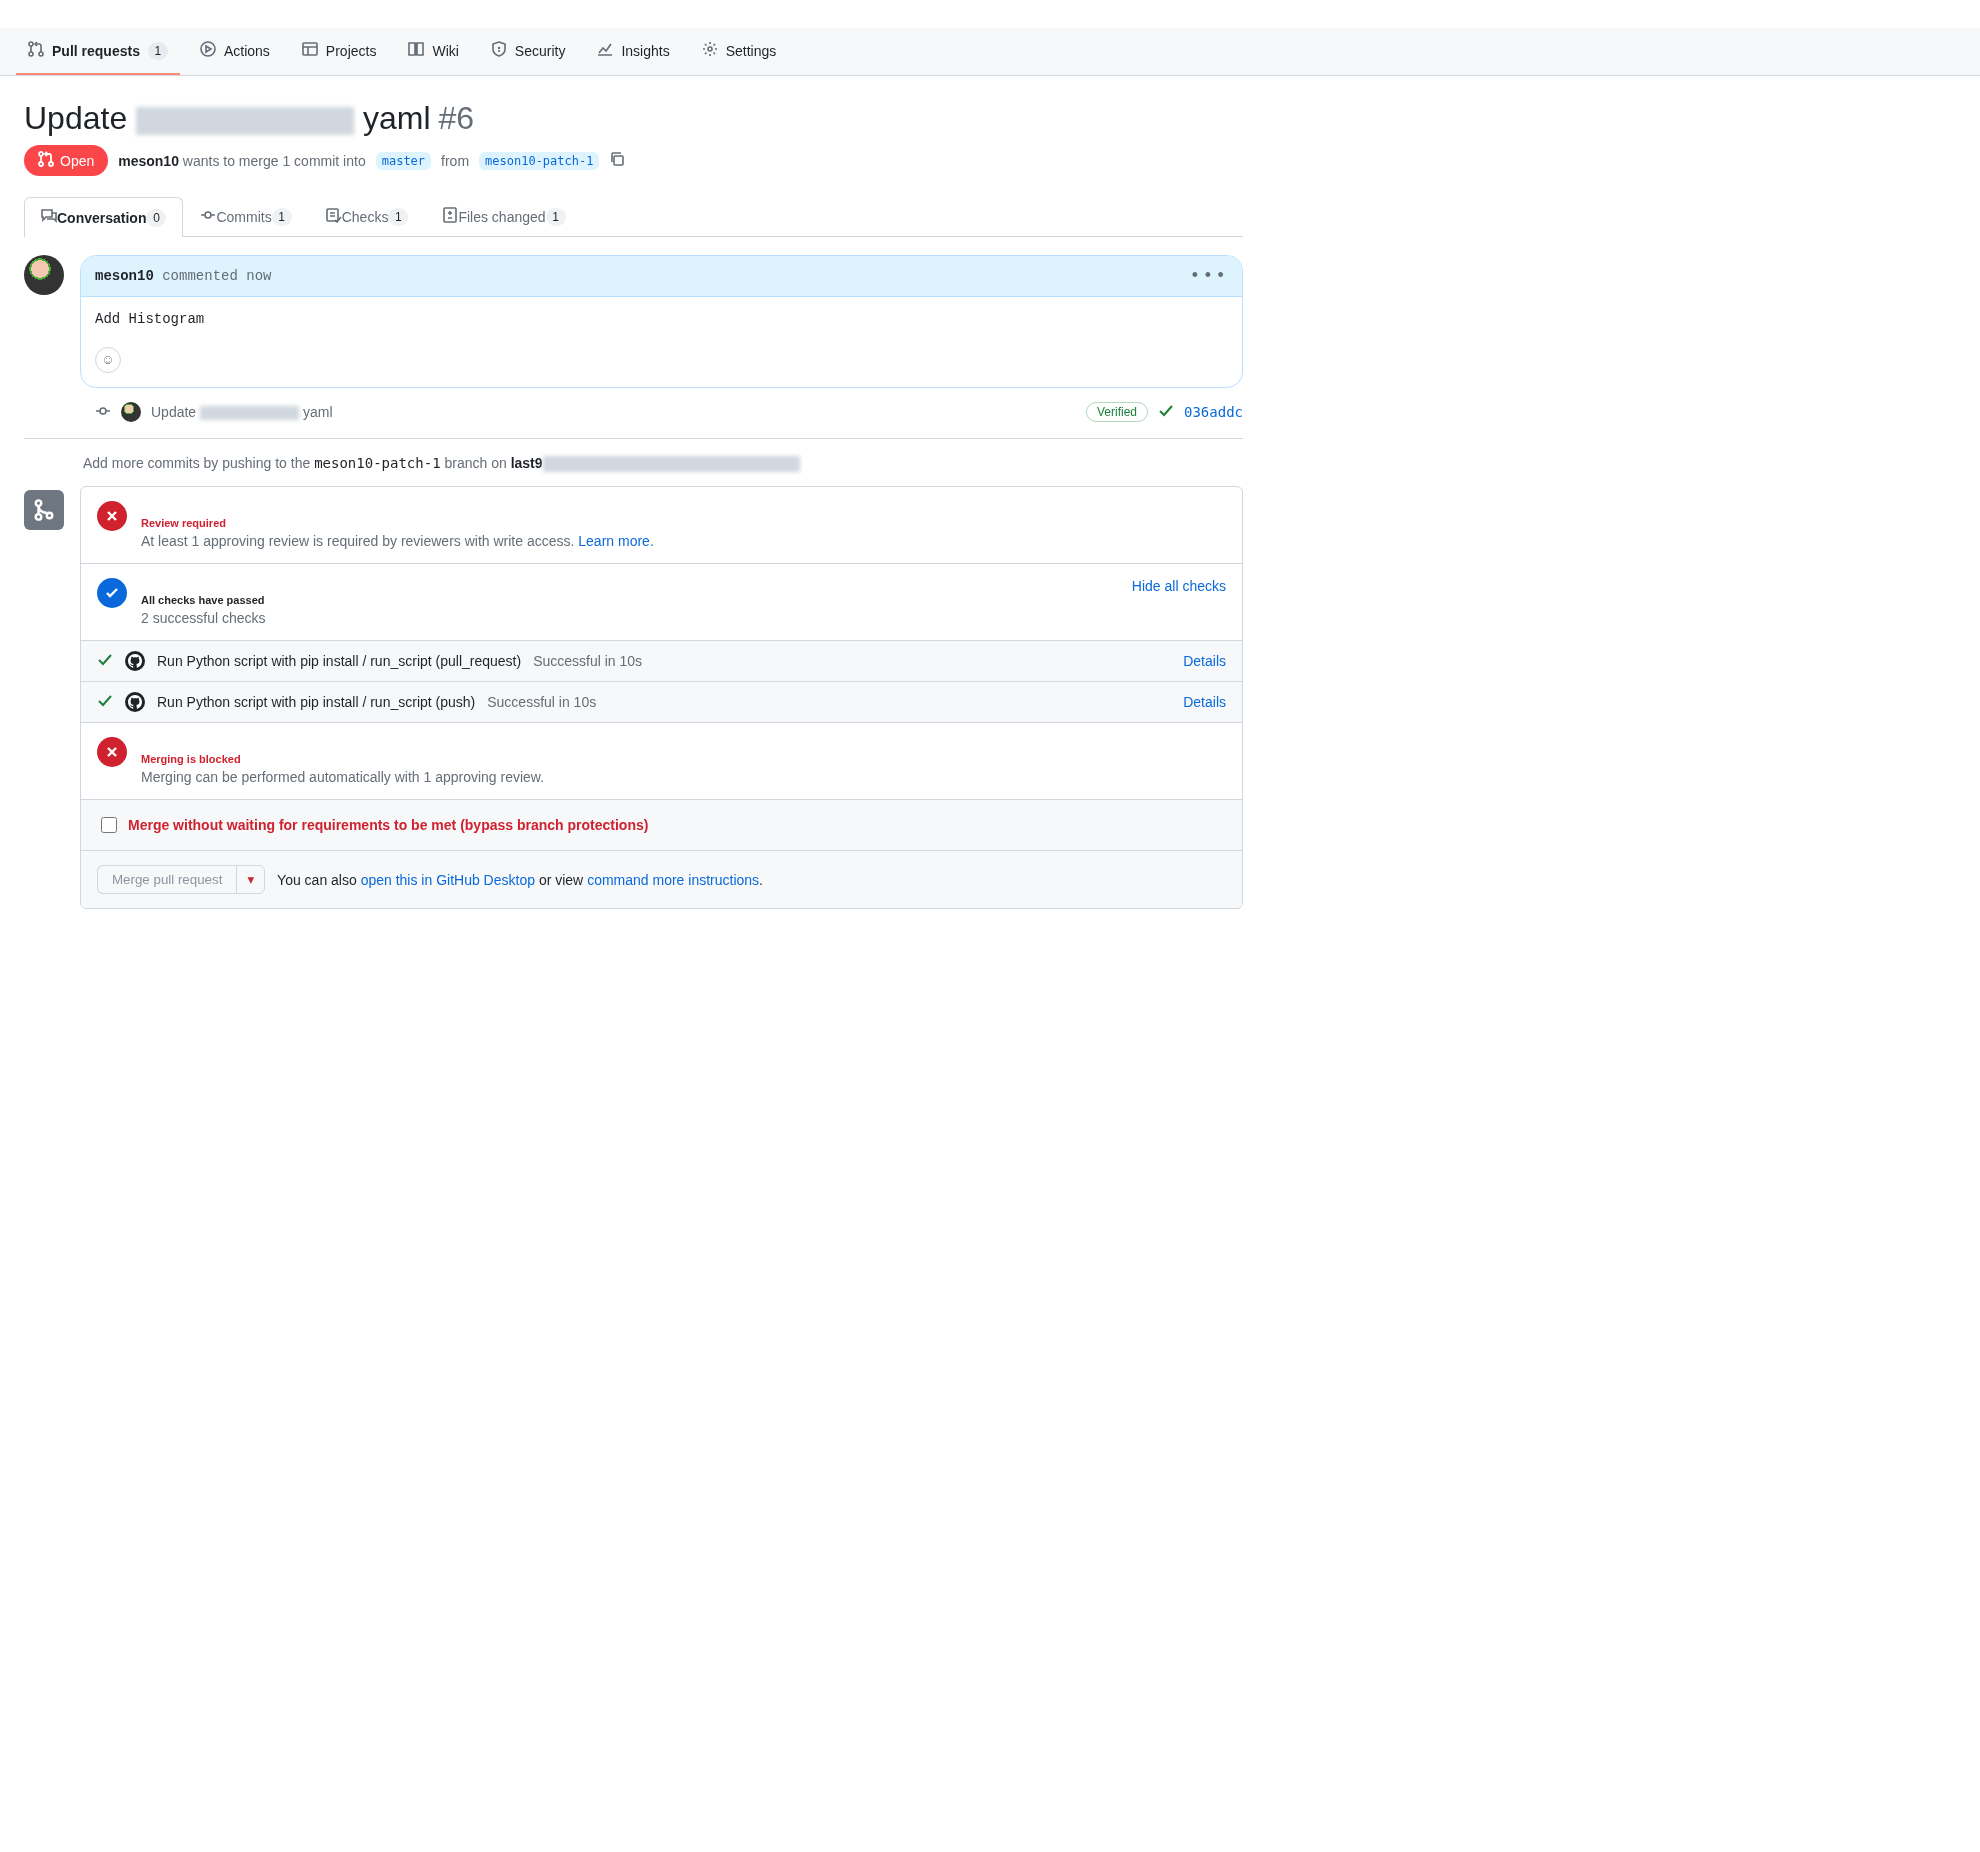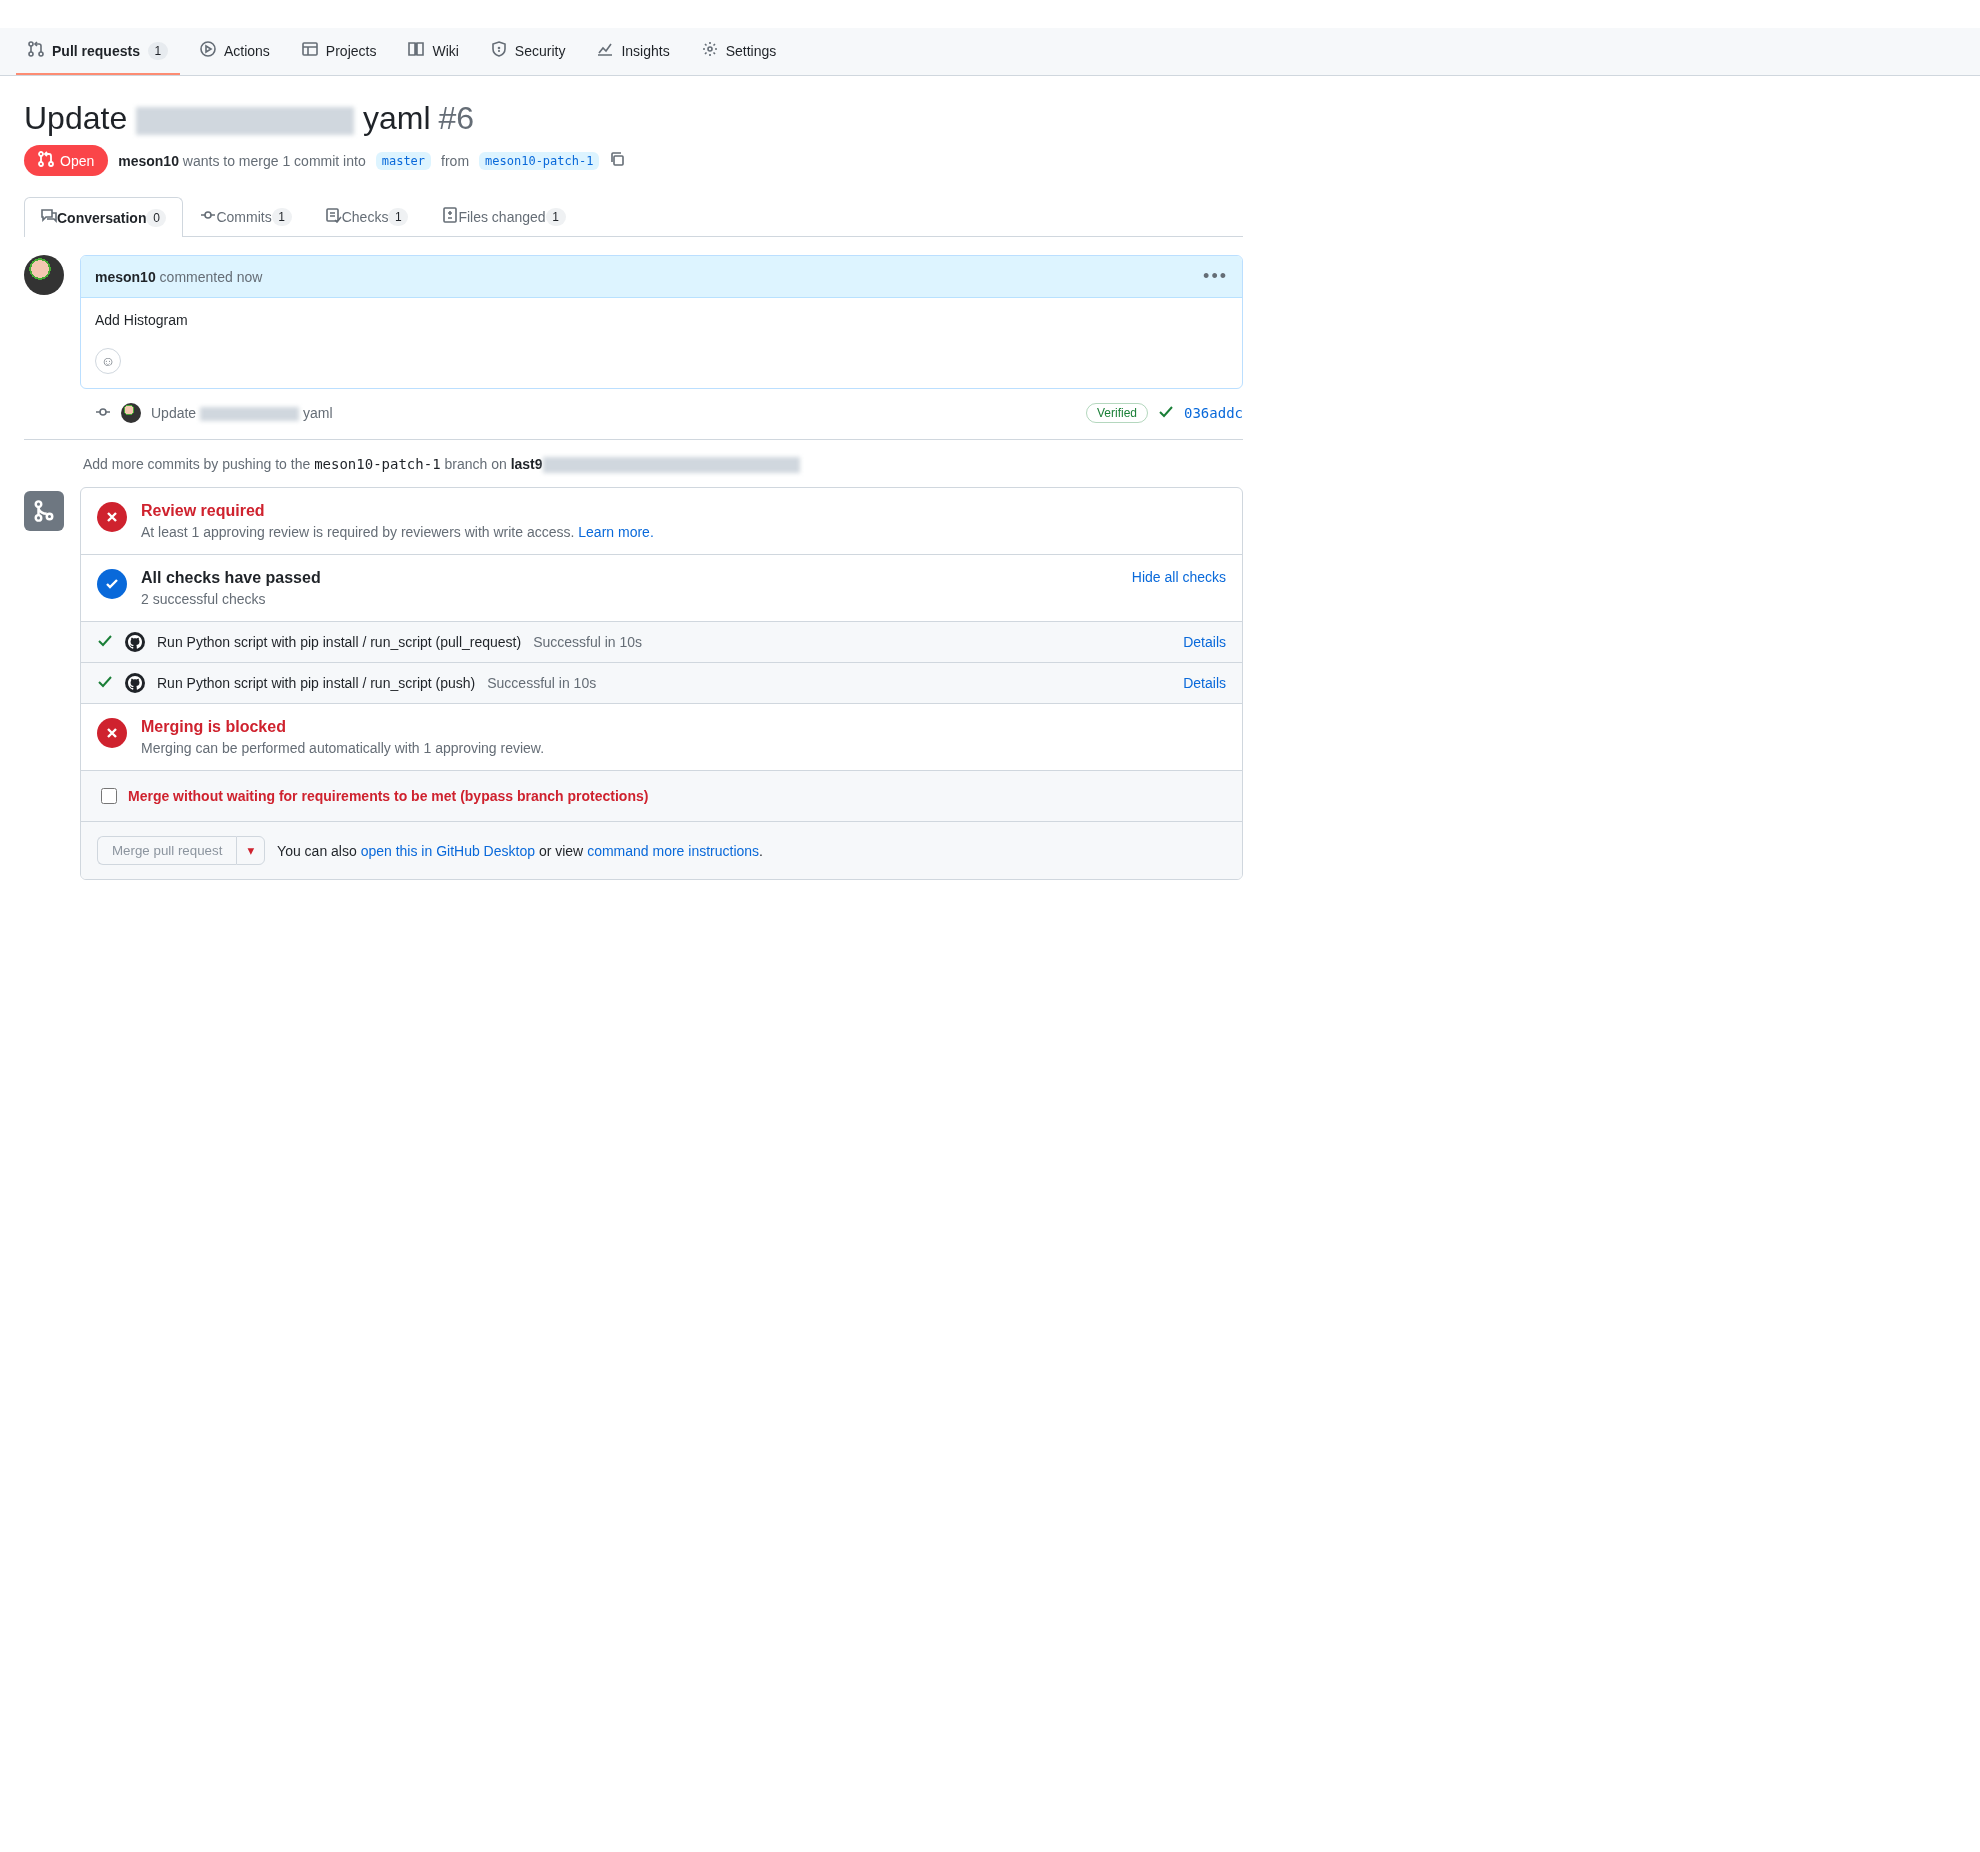"meson10 commented now" .comment-box { border-radius: 6px -> 16px; font-family: none -> Liberation Mono, monospace }
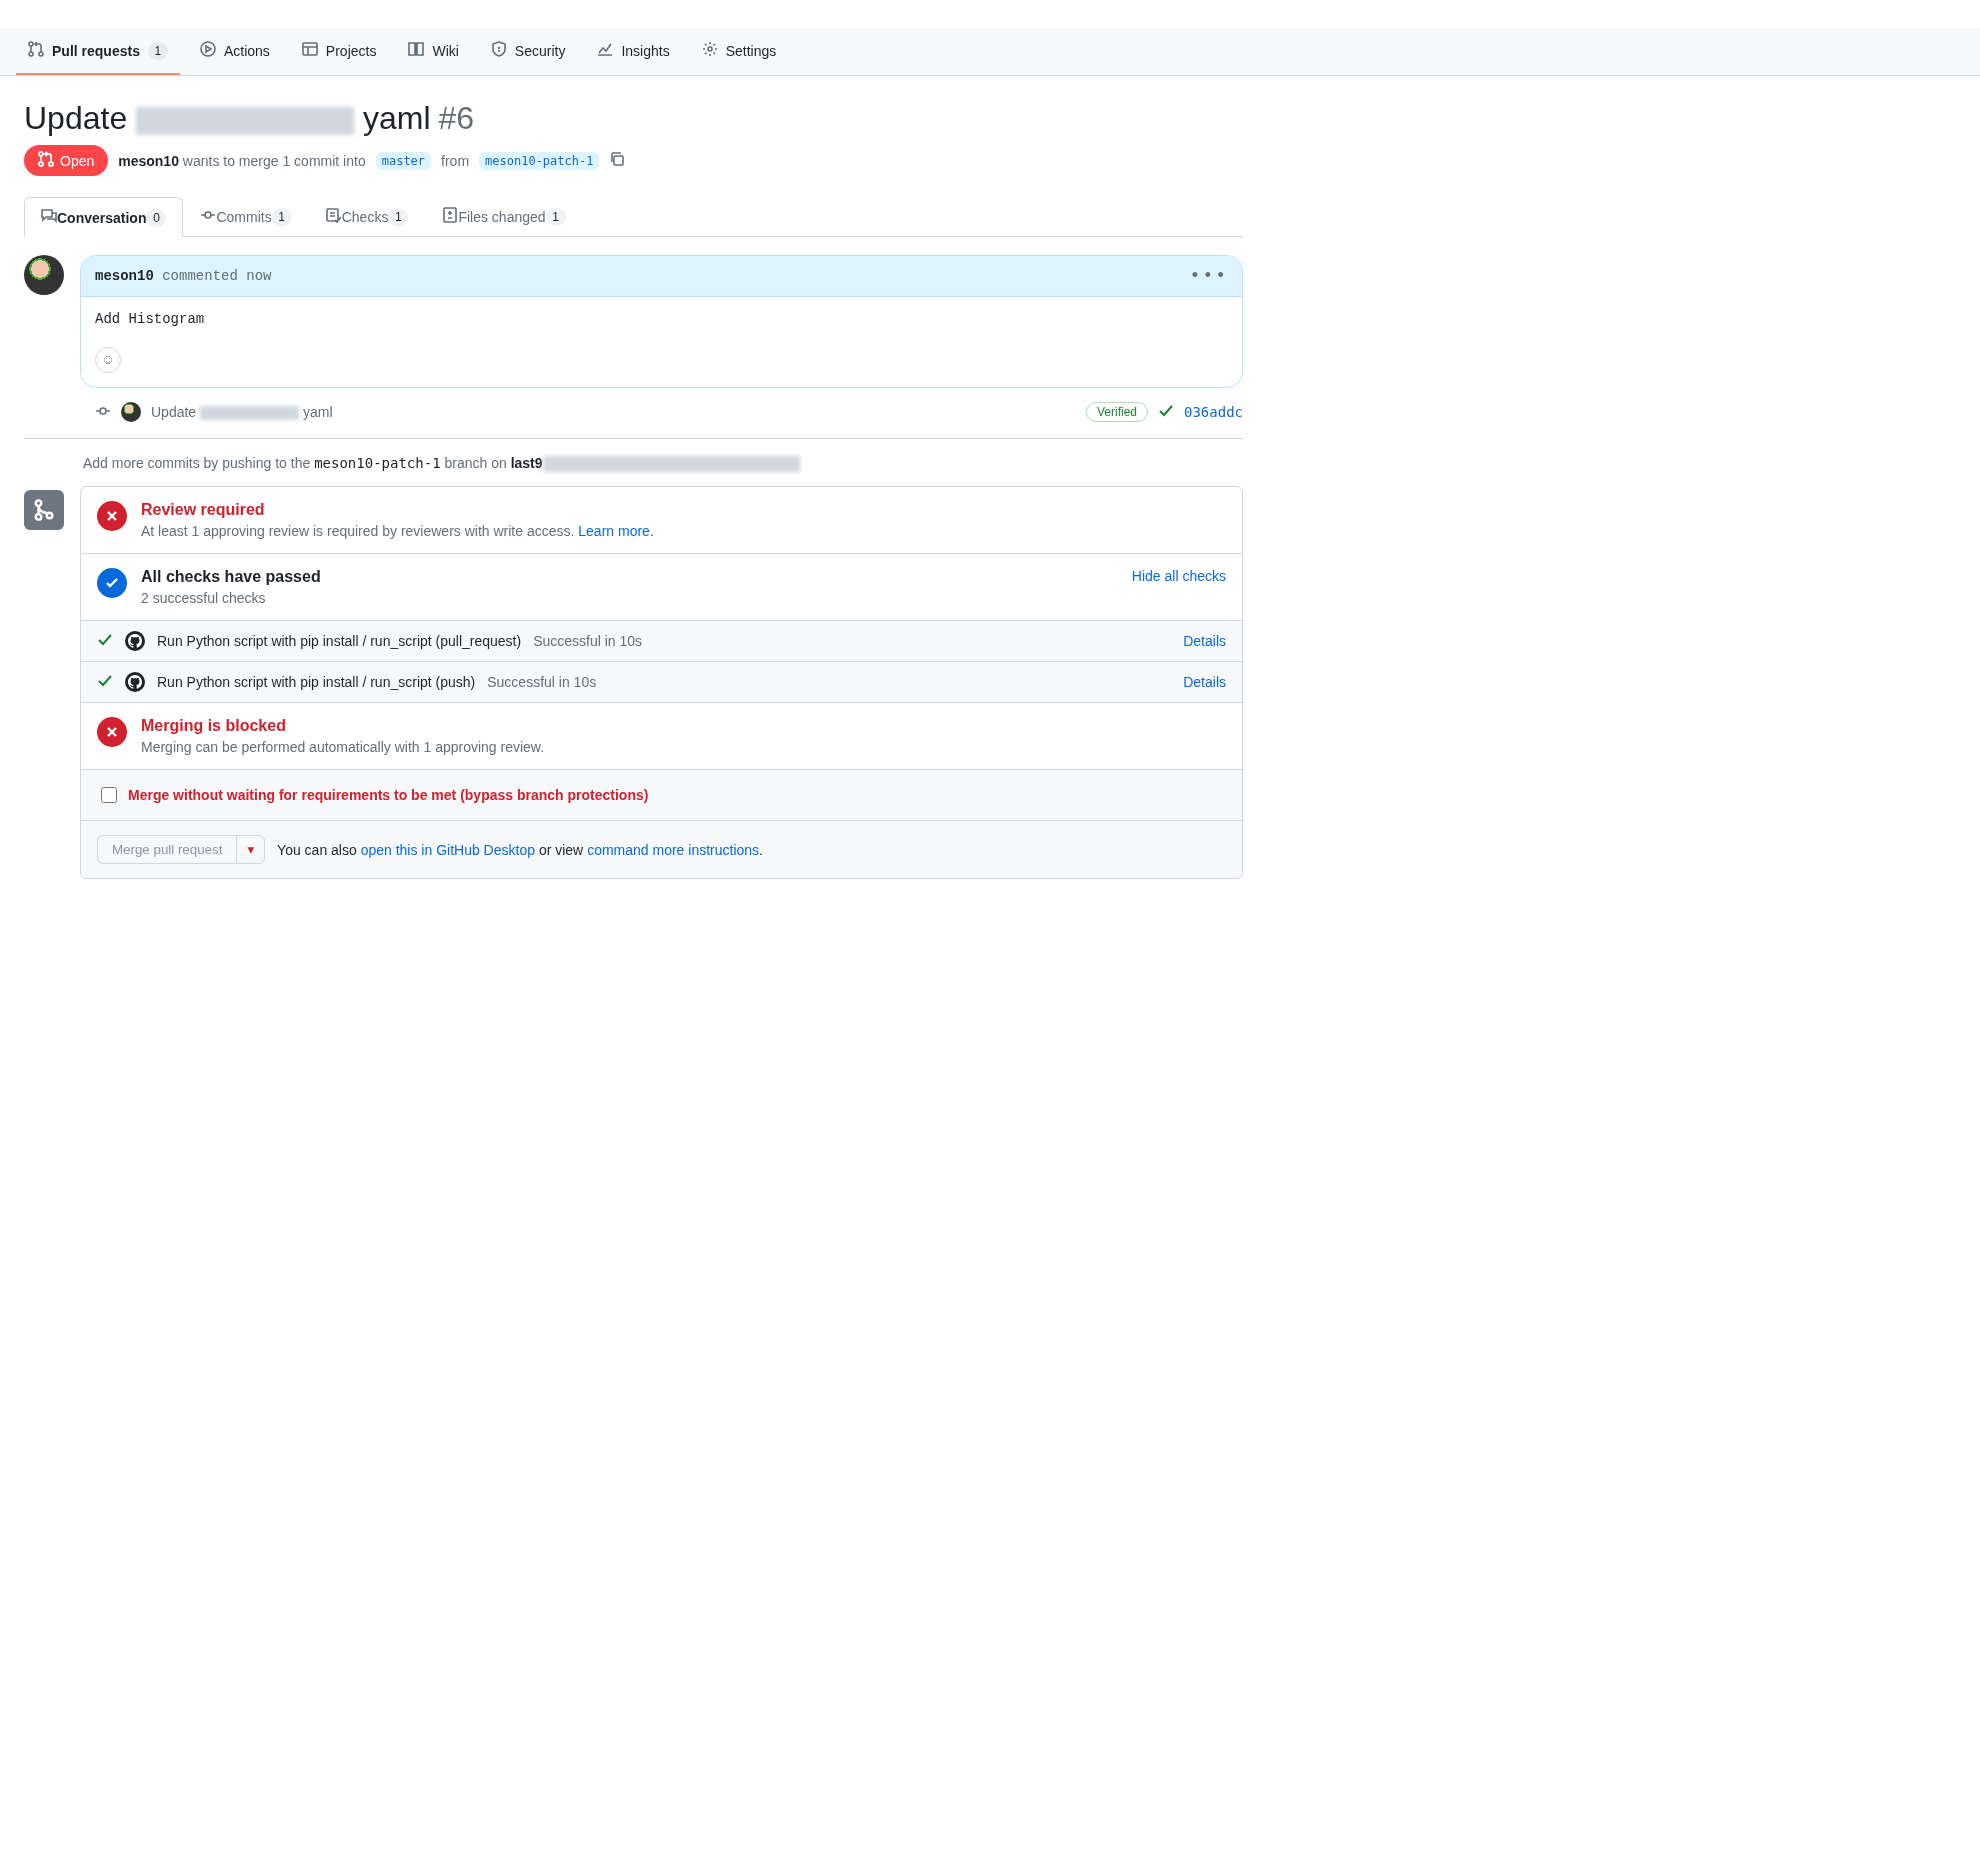"Review required" .merge-section h3 { font-size: 16px -> 11px; margin: 0 0 4px 0 -> 16px 0 4px 0 }
